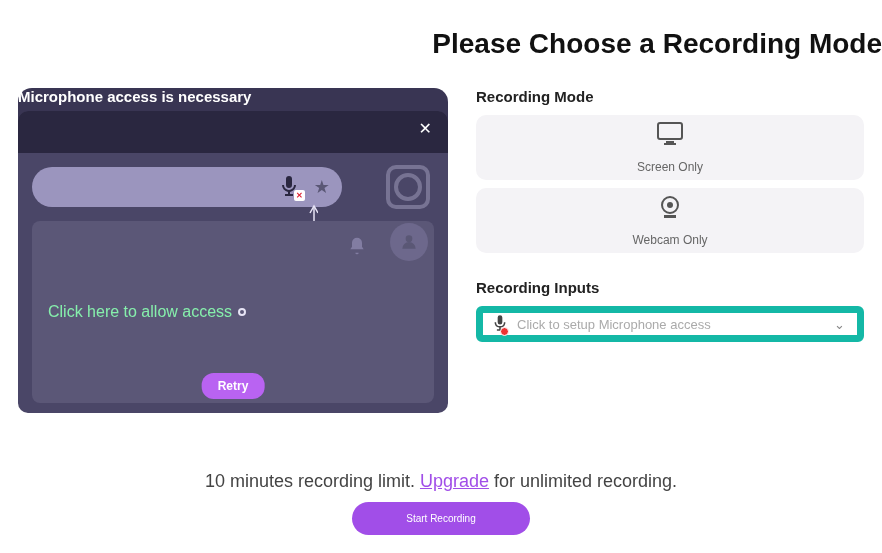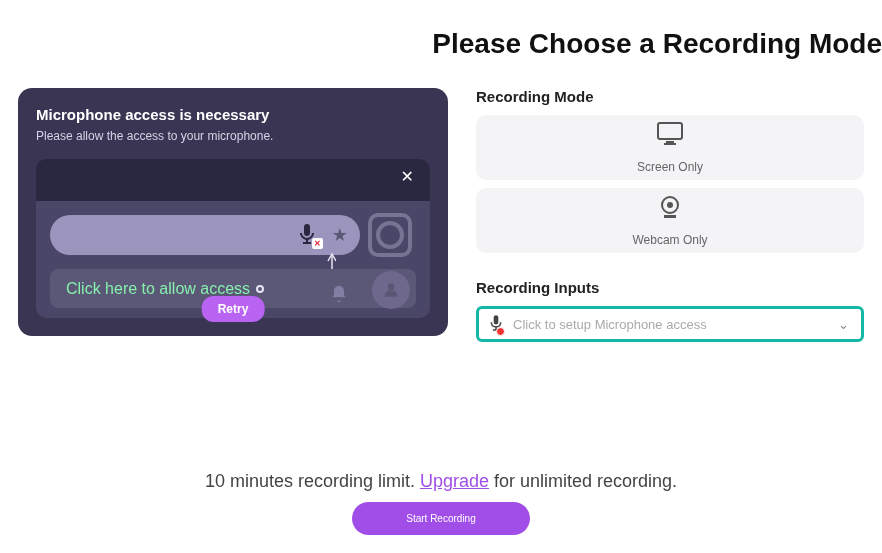"Microphone access is necessary" .panel { height: 248px -> 325px; padding: 18px -> none }
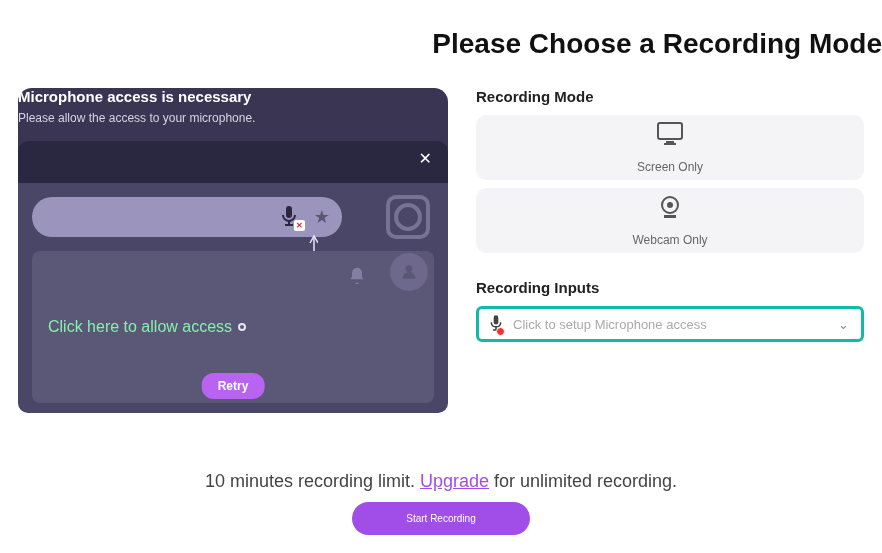"Please allow the access to" div.panel-sub { html: <div>Please allow the access to your microphone.</div> -> none }
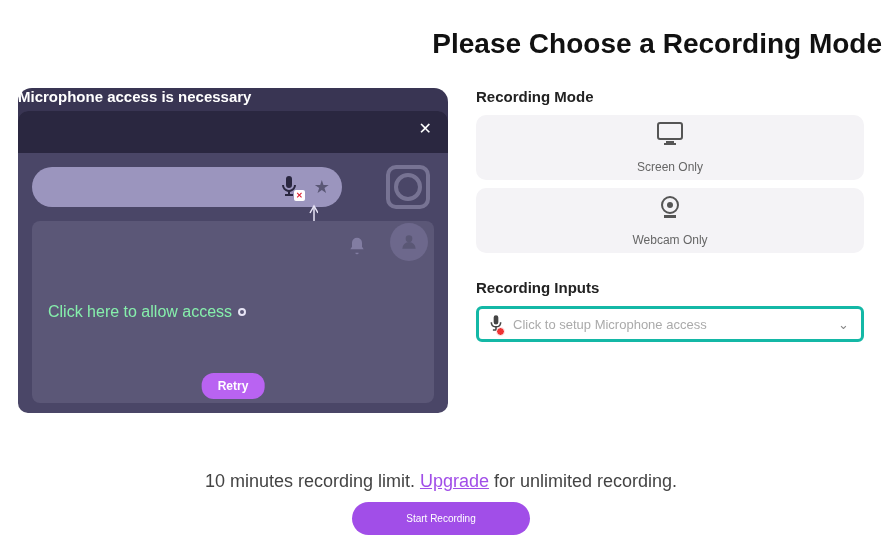"Click to setup Microphone access" .dropdown { border: 3px solid #14b8a6 -> 7px solid #14b8a6 }
